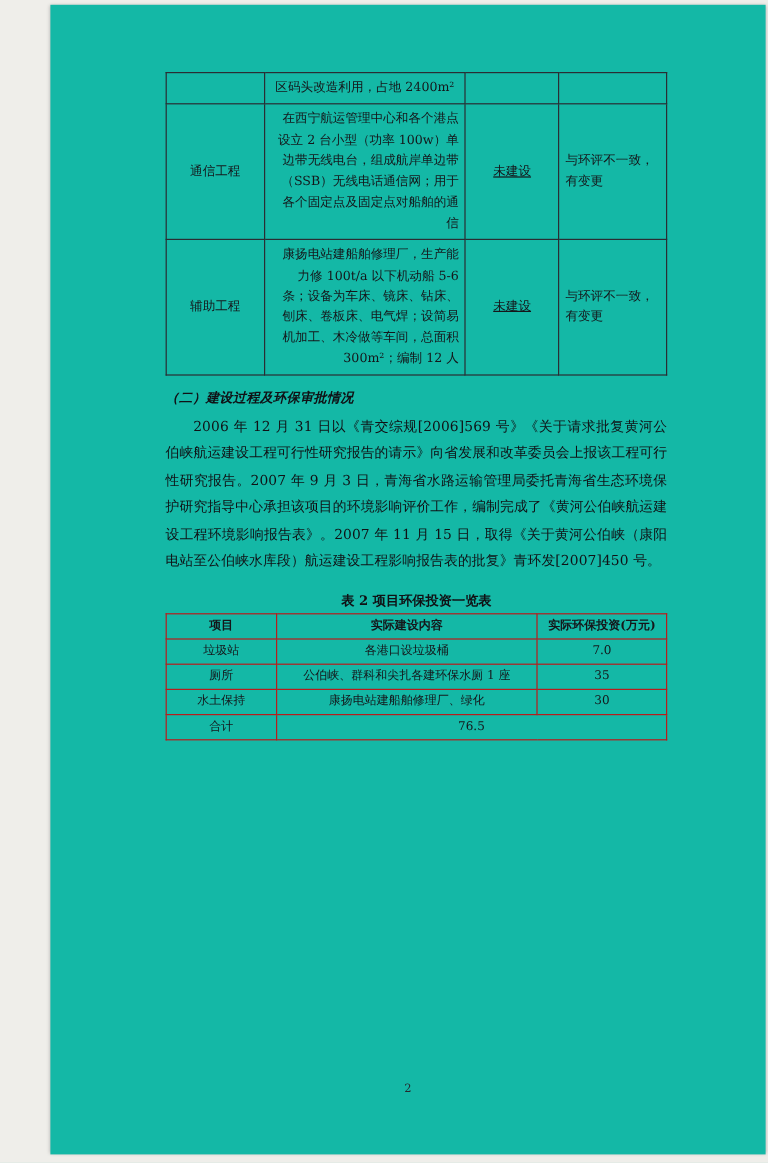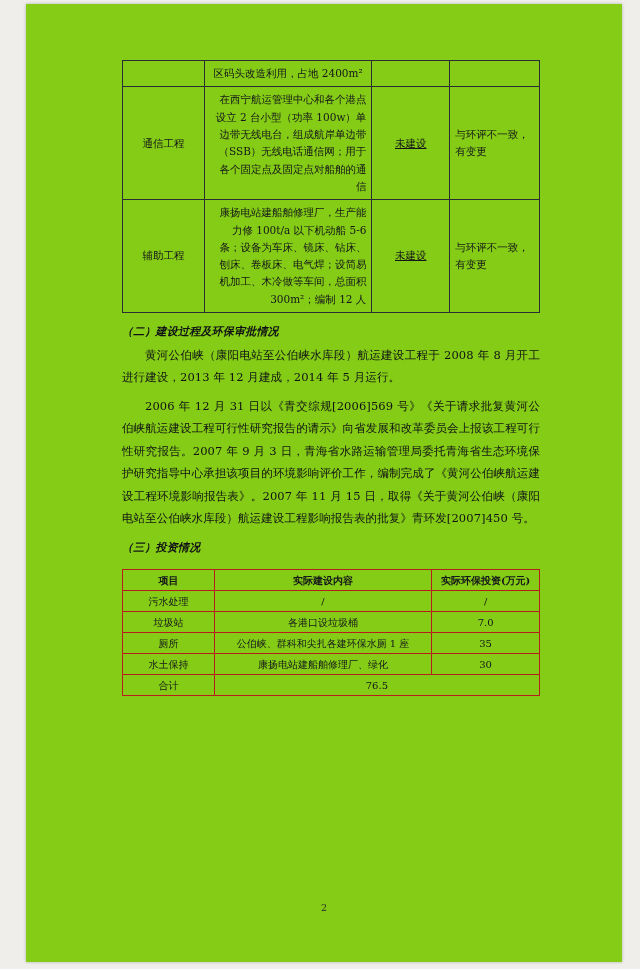"区码头改造利用，占地 2400m²" .sheet { background: #84cc16 -> #14b8a6; left: 26px -> 42px }
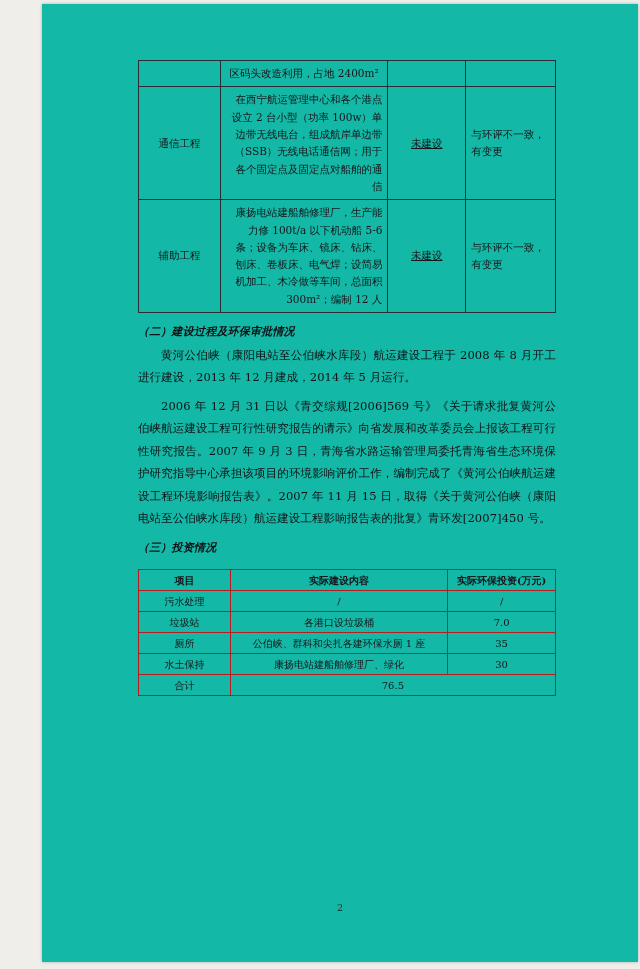"黄河公伯峡（康阳电站至公伯峡水库段）航运建设工程于 2008 年 8" p.para { html: <p>黄河公伯峡（康阳电站至公伯峡水库段）航运建设工程于 2008 年 8 月开工进行建设，2013 年 12 月建成，2014 年 5 月运行。</p> -> none }
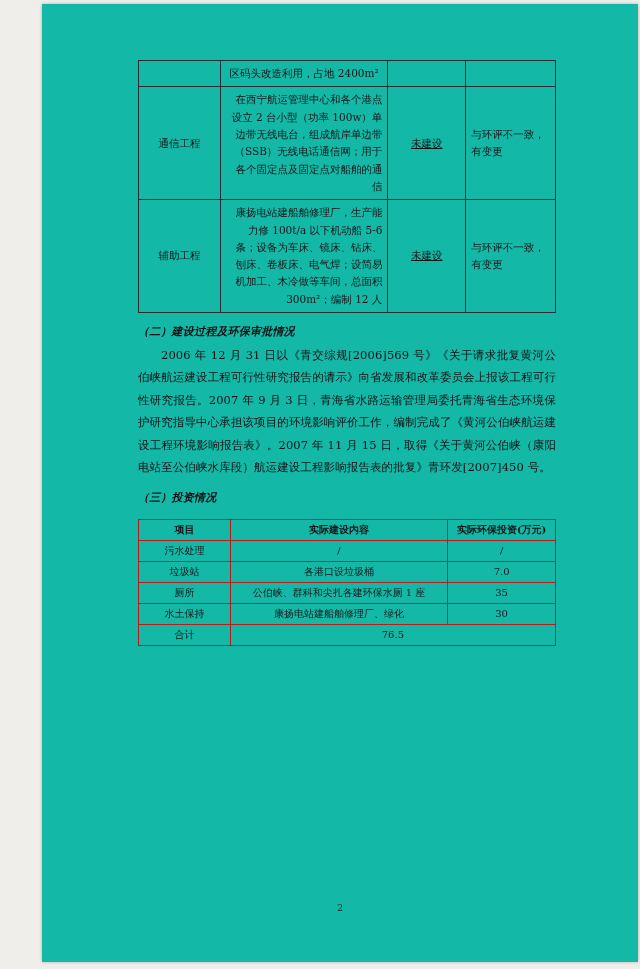"（三）投资情况" div.h2 { html: <div>（三）投资情况</div> -> none }
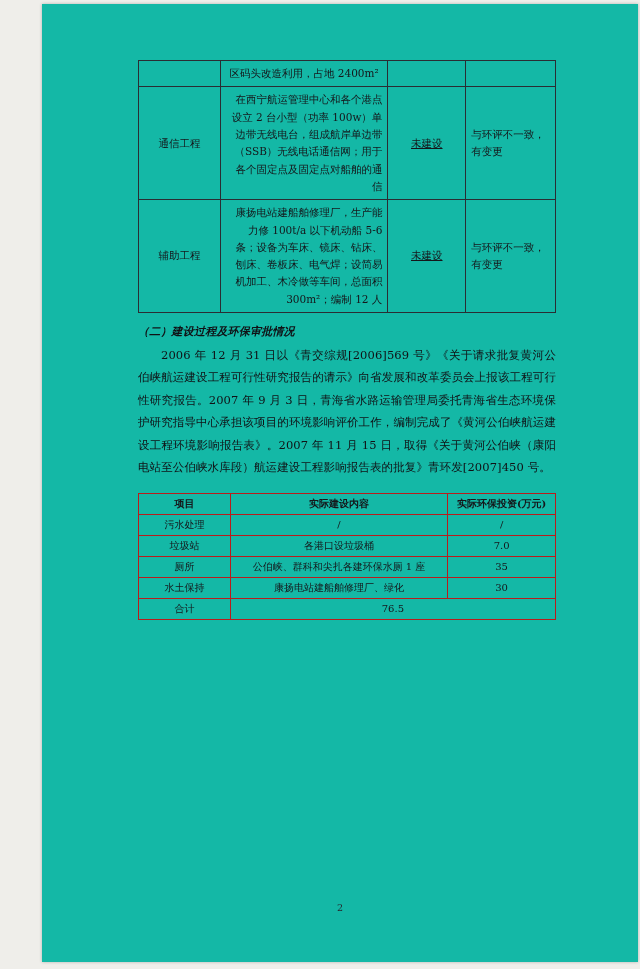"表 2 项目环保投资一览表" div.t2cap { html: none -> <div>表 2 项目环保投资一览表</div> }
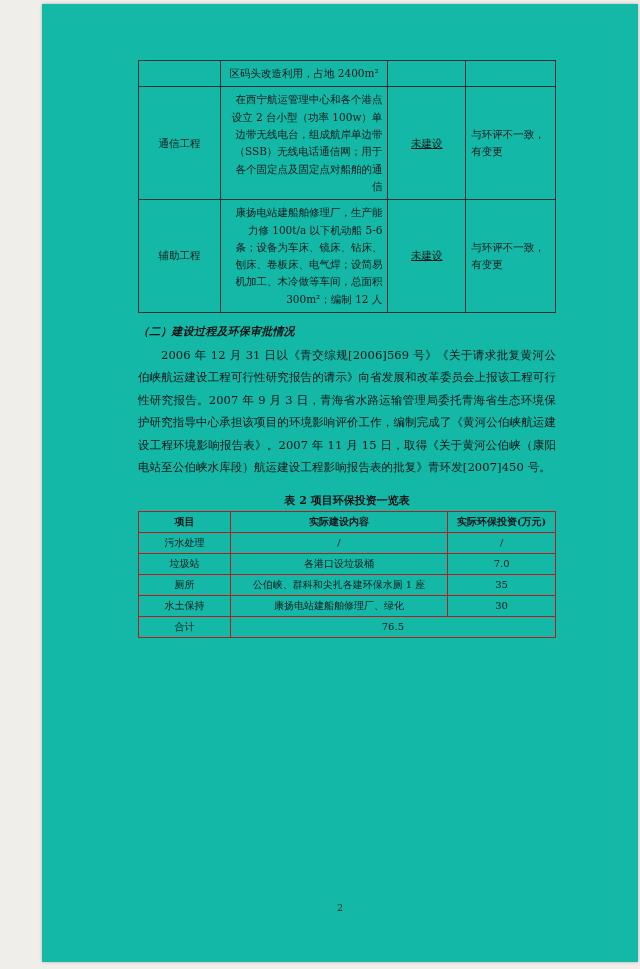"污水处理" tr { html: <tr> <td>污水处理</td> <td>/</td> <td>/</td> </tr> -> none }
